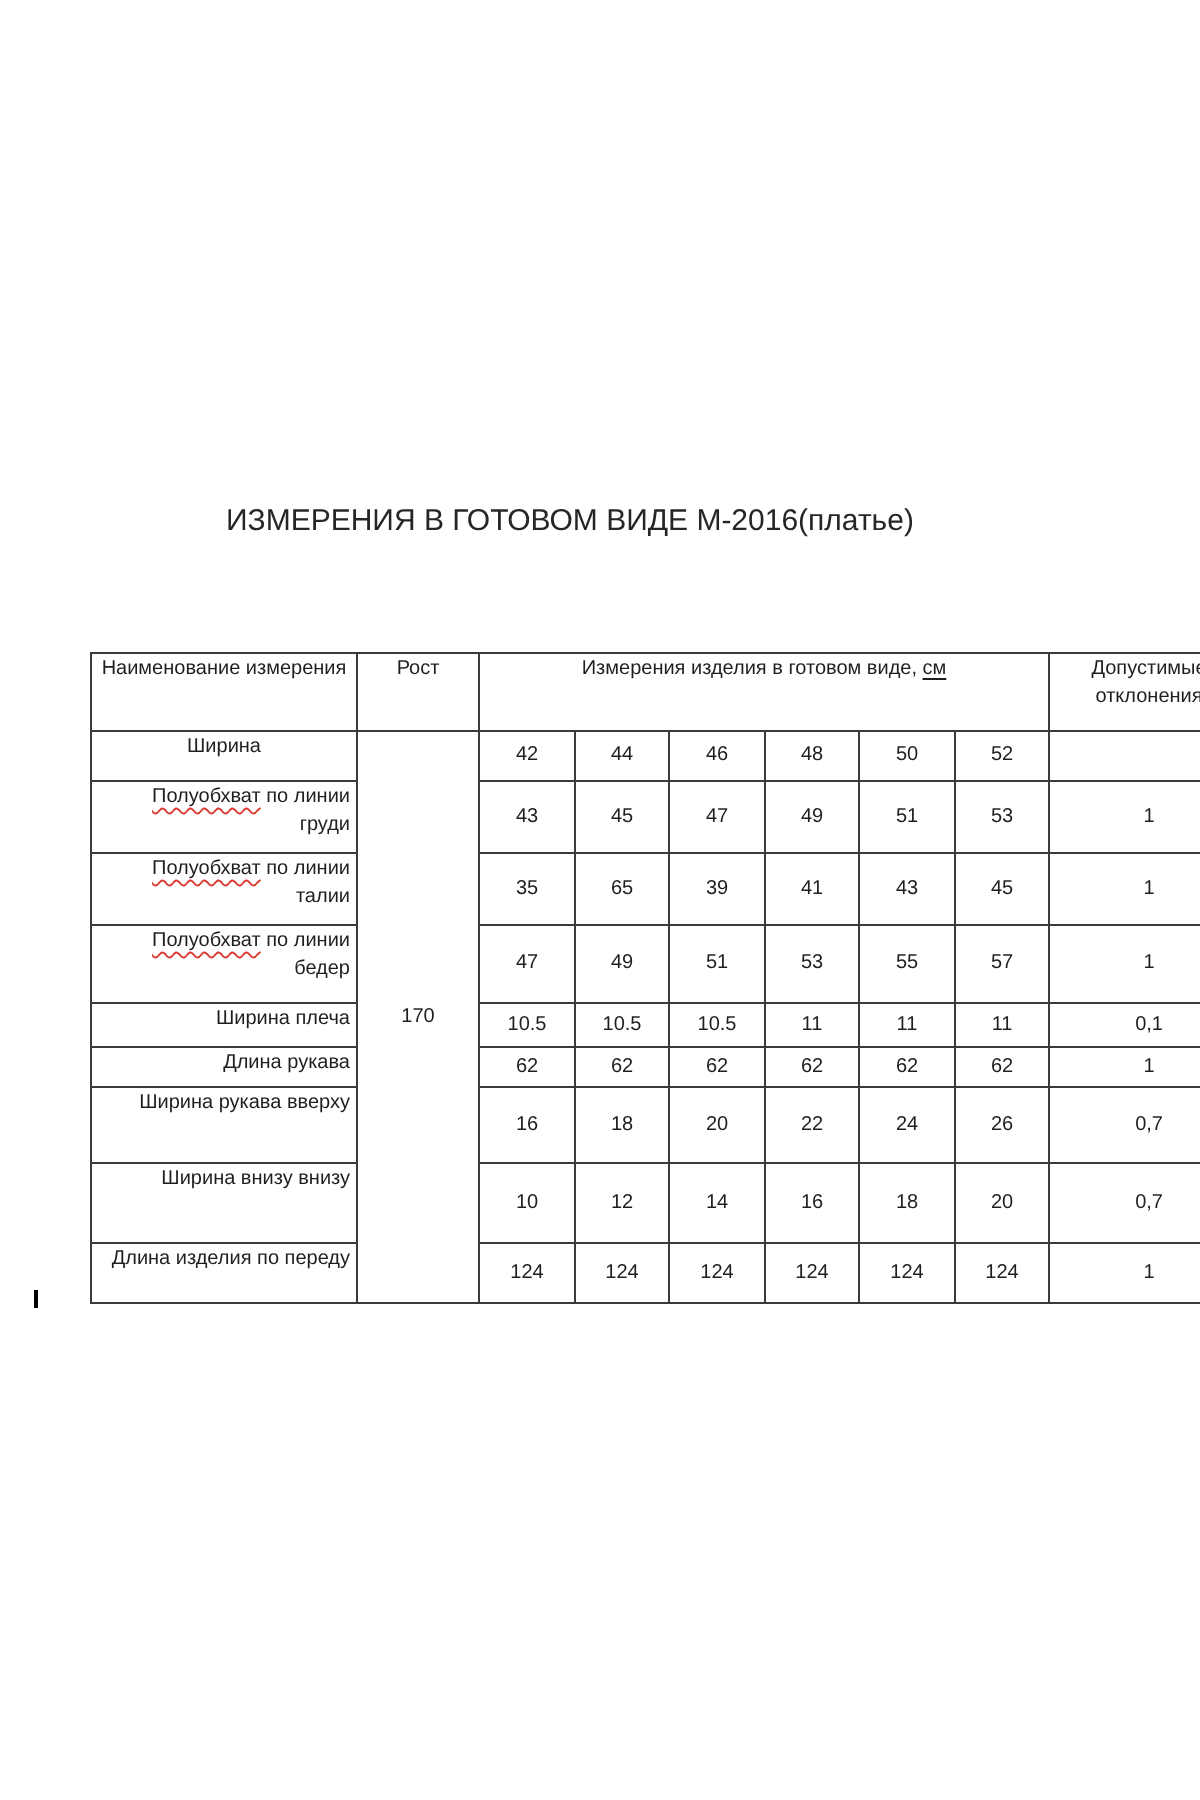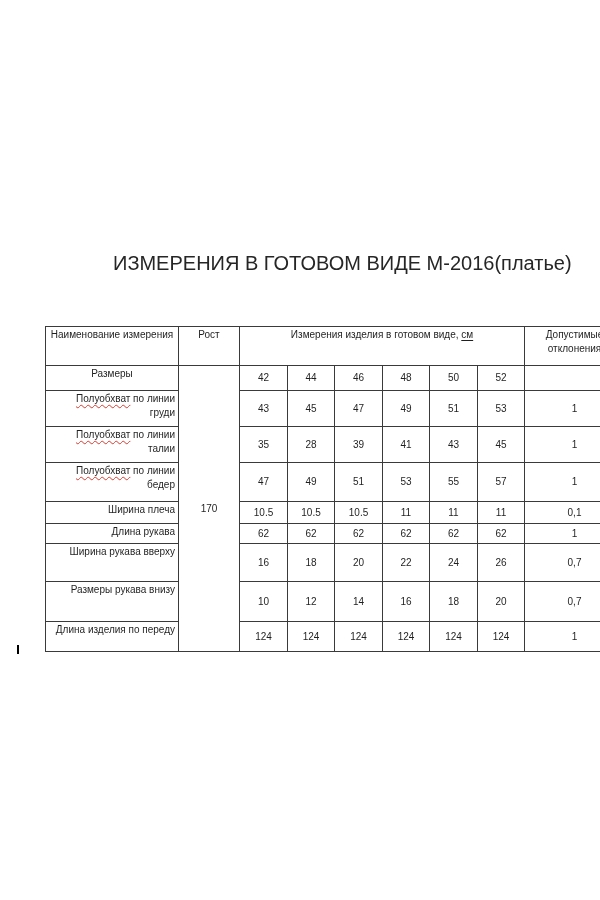"ИЗМЕРЕНИЯ В ГОТОВОМ ВИДЕ М-2016(платье)" .doc-title { font-size: 20px -> 15px }
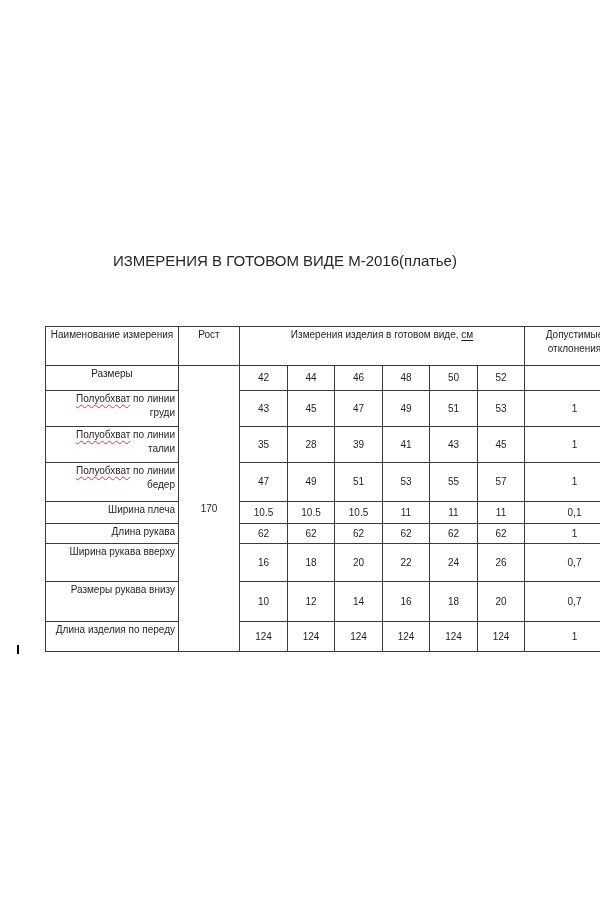"Размеры" td.hdr { text: Размеры -> Ширина }
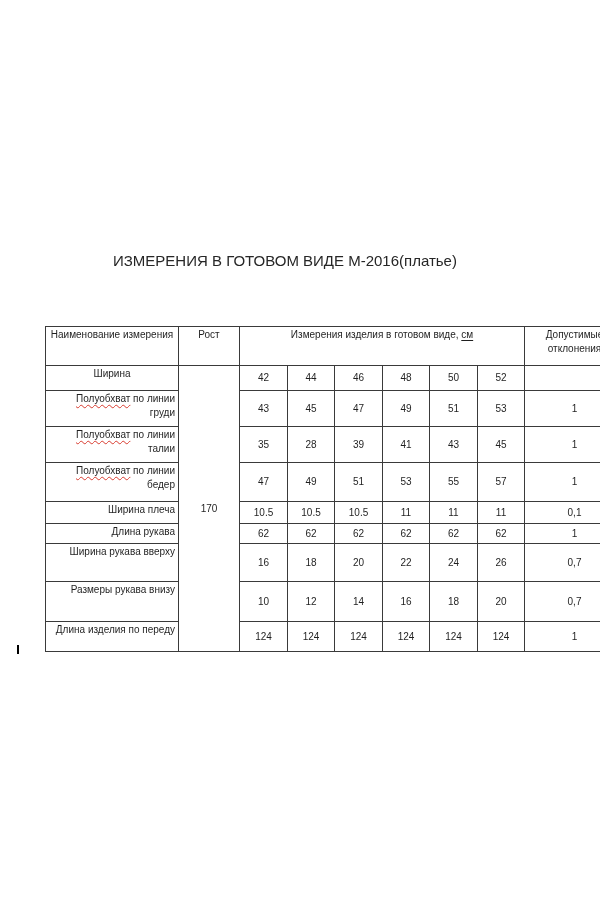"28" td.num { text: 28 -> 65 }
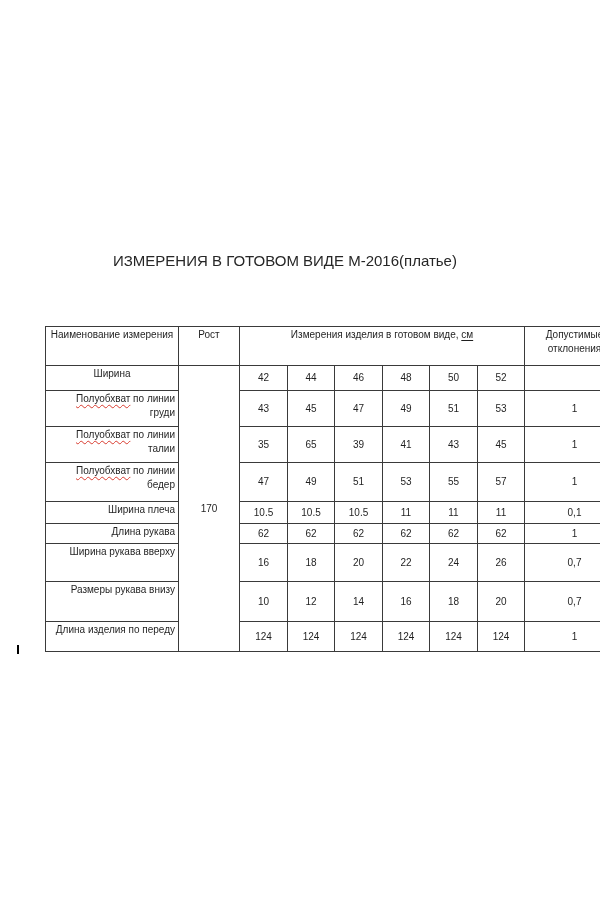"Размеры рукава внизу" span { text: Размеры рукава -> Ширина внизу }
